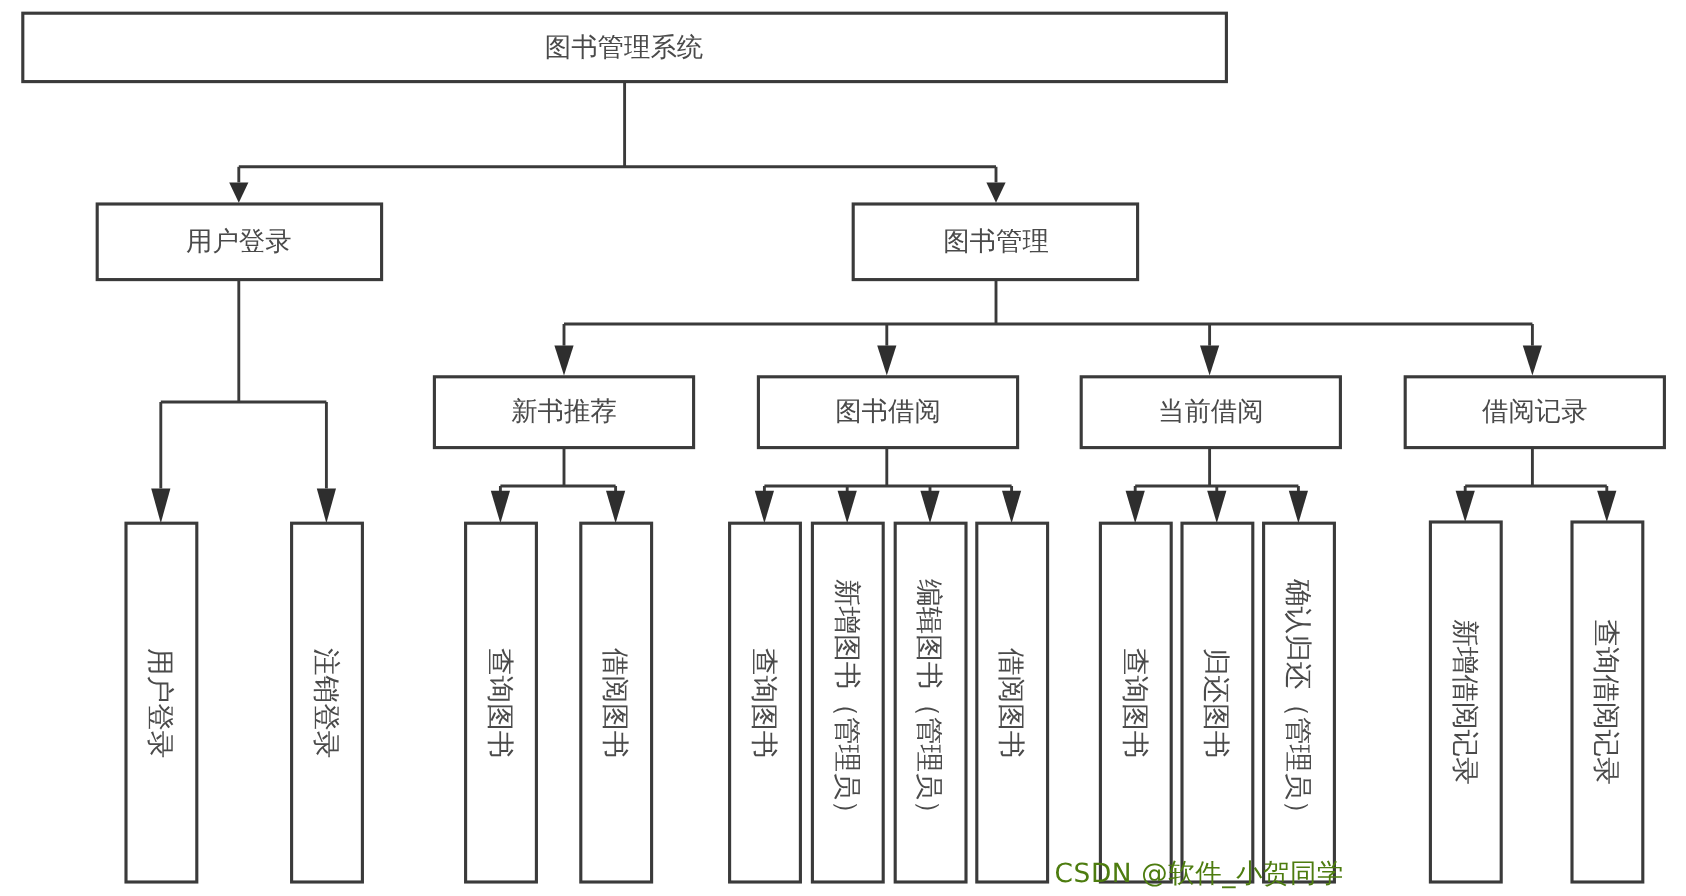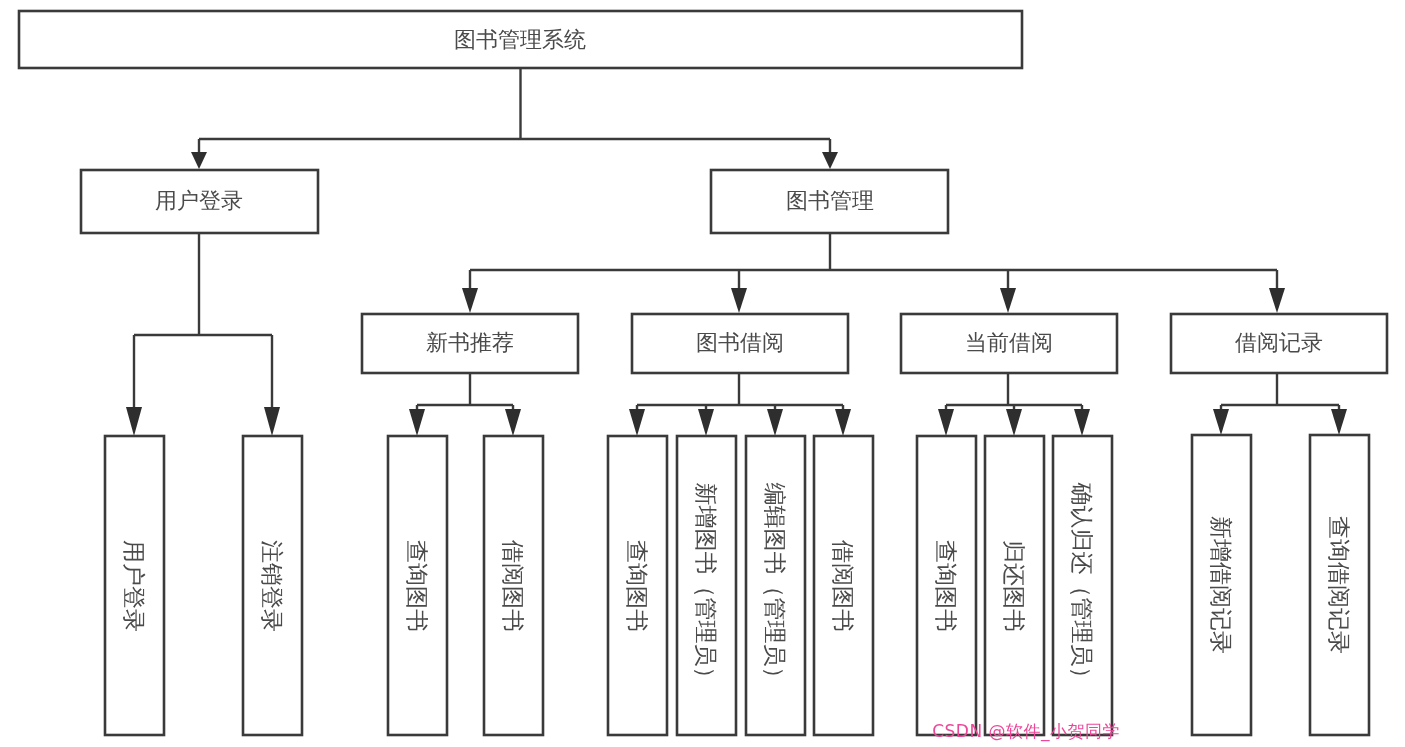"CSDN @软件_小贺同学" .watermark { color: #ec4899 -> #4d7c0f; font-size: 17px -> 22px }
